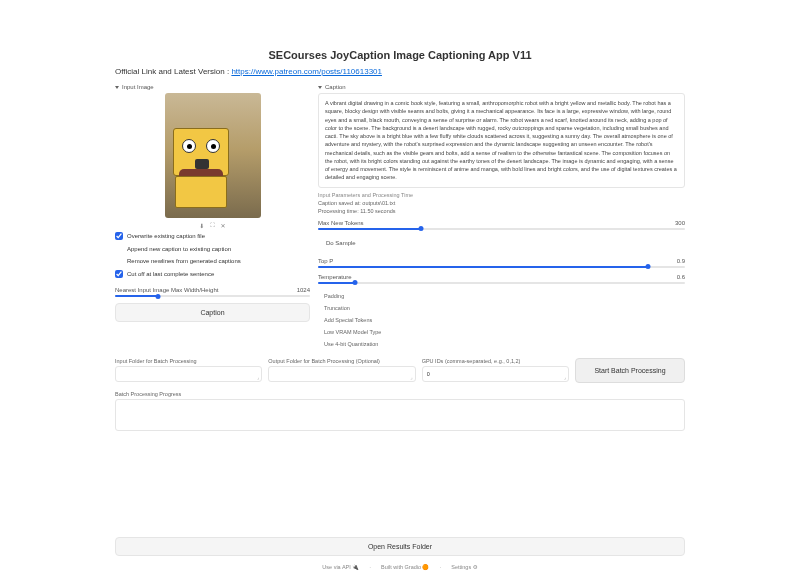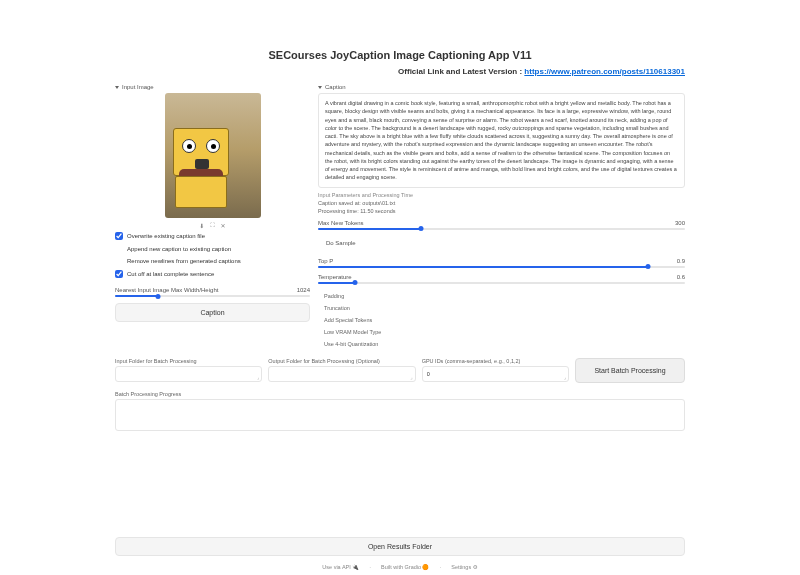"Official Link and Latest Version" .subtitle { font-weight: 700 -> 400; text-align: right -> left }
